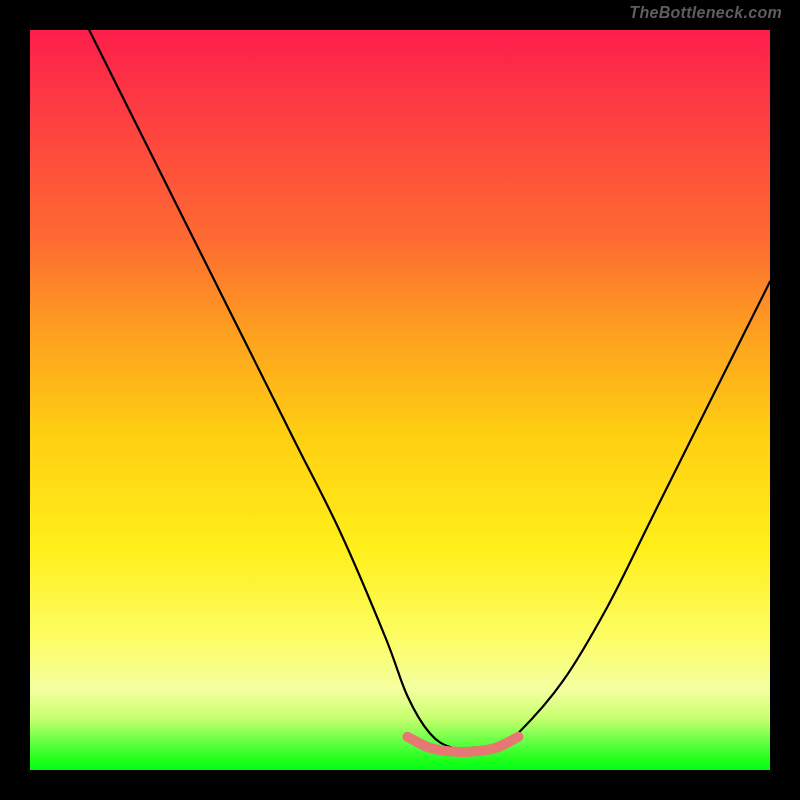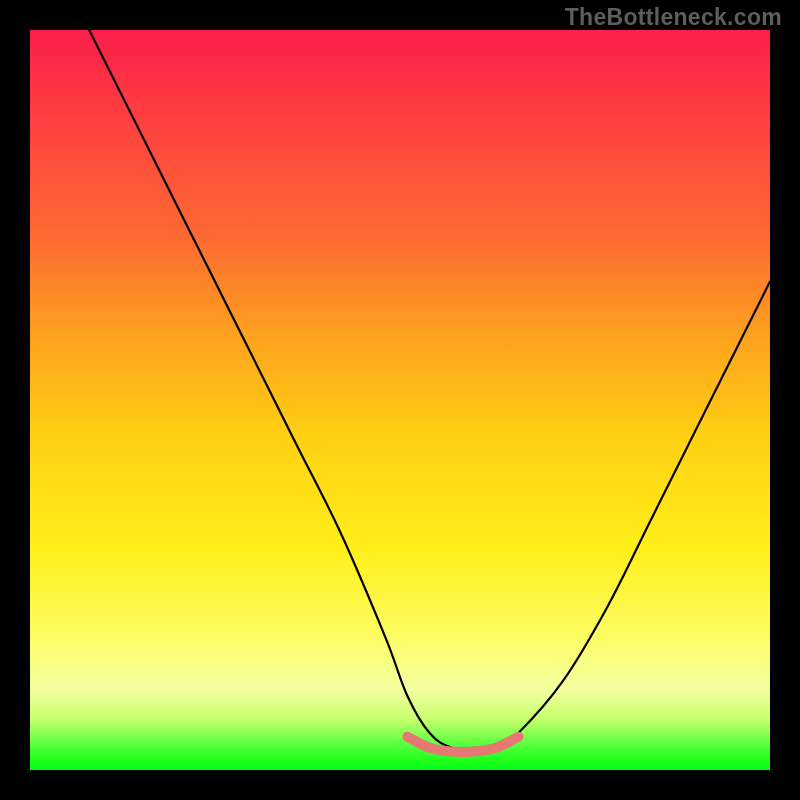"TheBottleneck.com" .watermark { font-size: 23px -> 16px; font-style: none -> italic }
